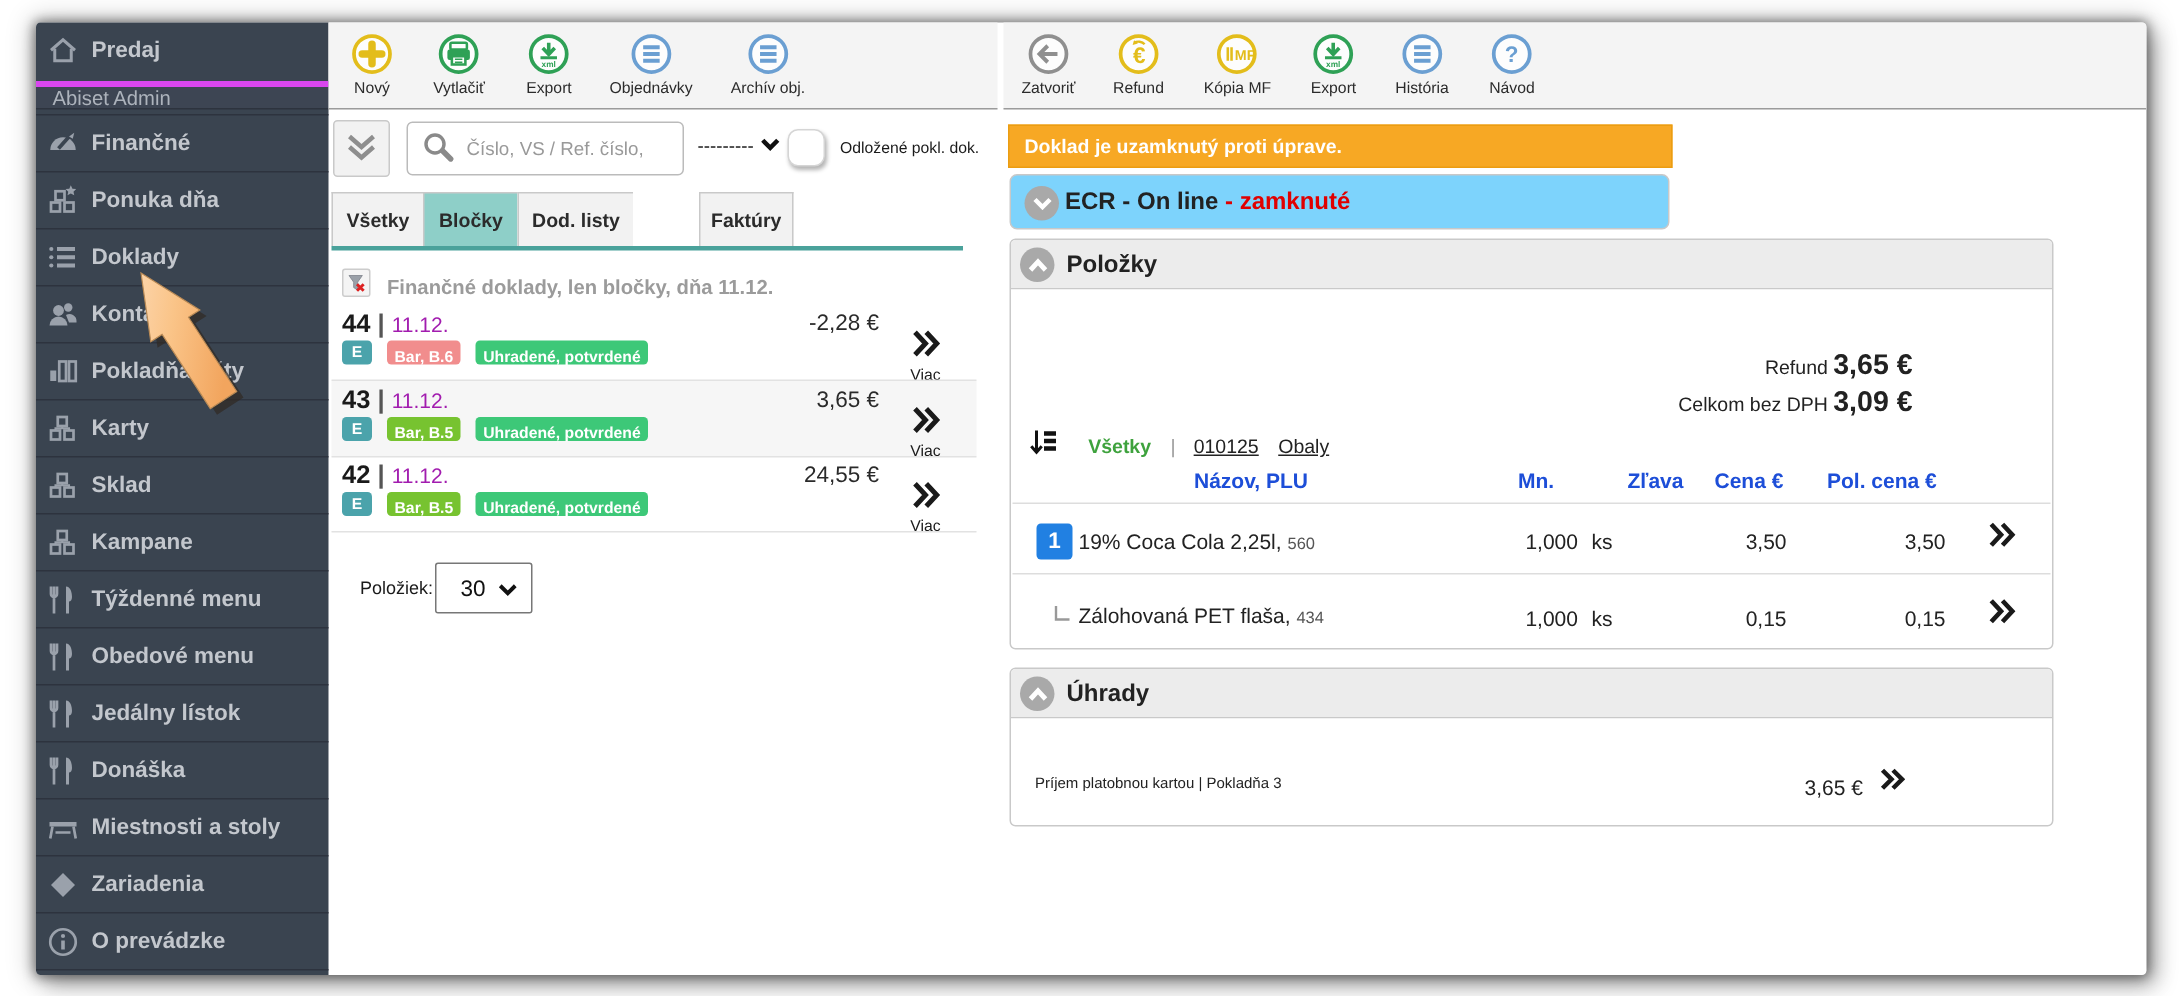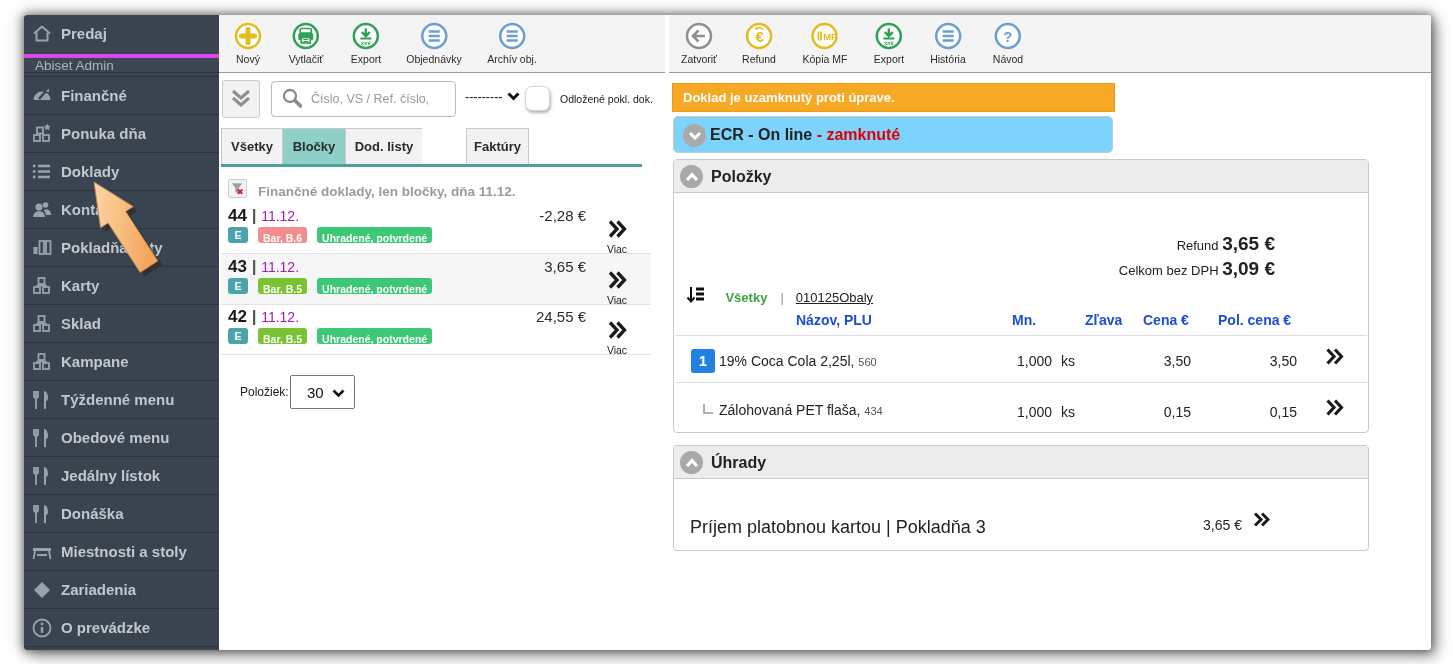"Obaly" span.lnk { margin-left: none -> 13px }
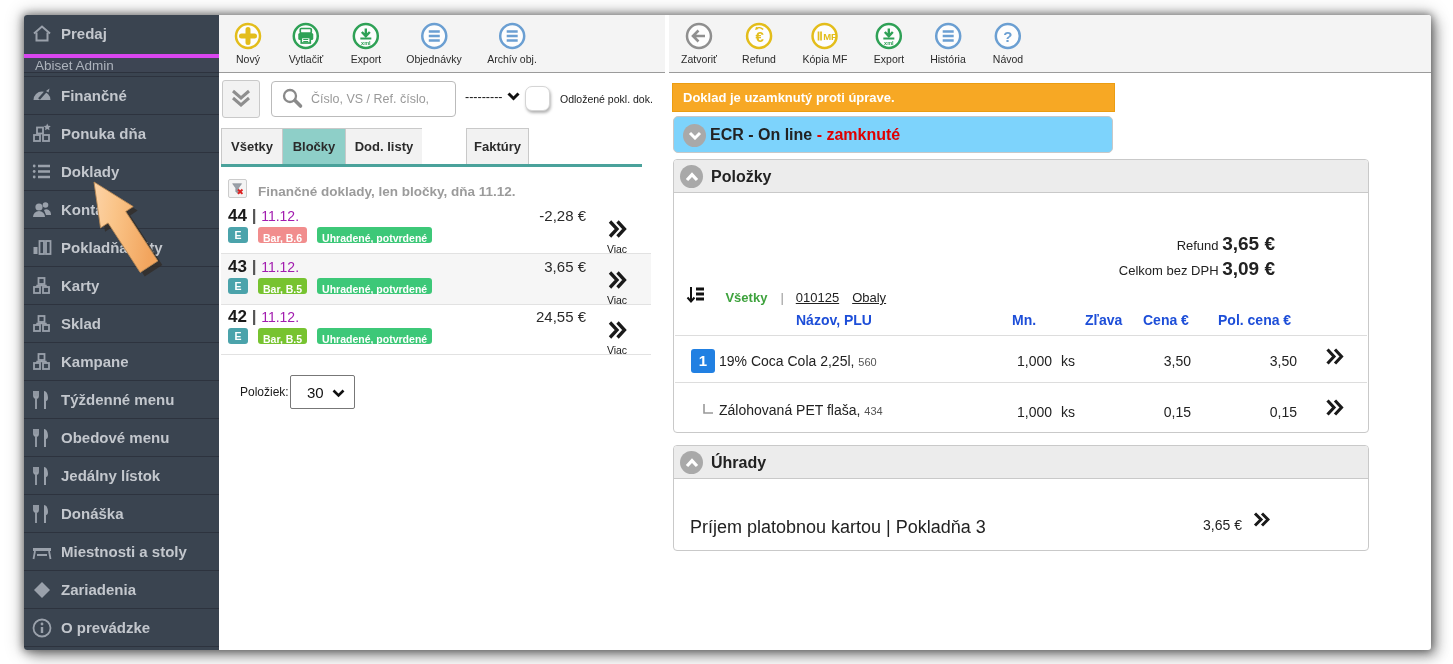"Príjem platobnou kartou | Pokladňa" .uhr-line { font-size: 18px -> 10px }
